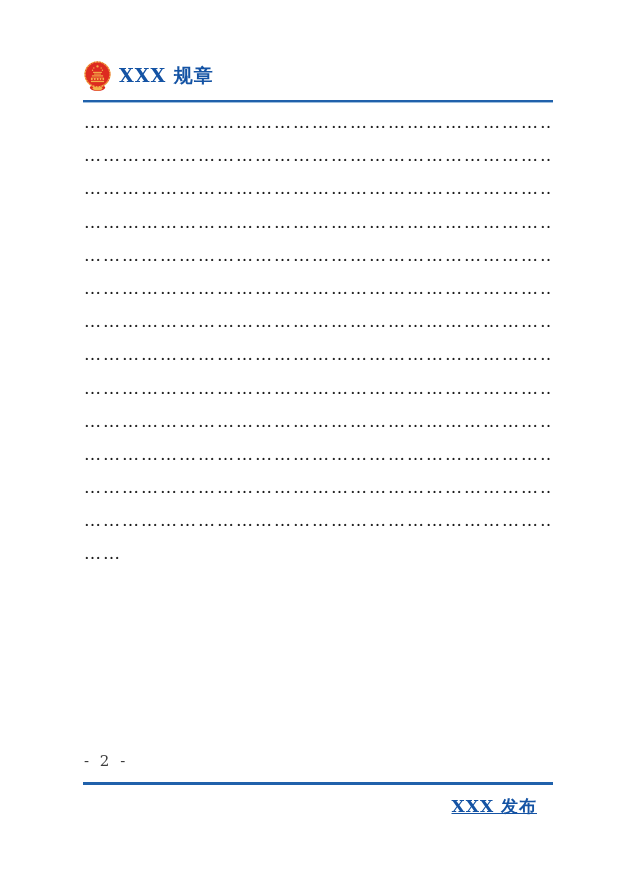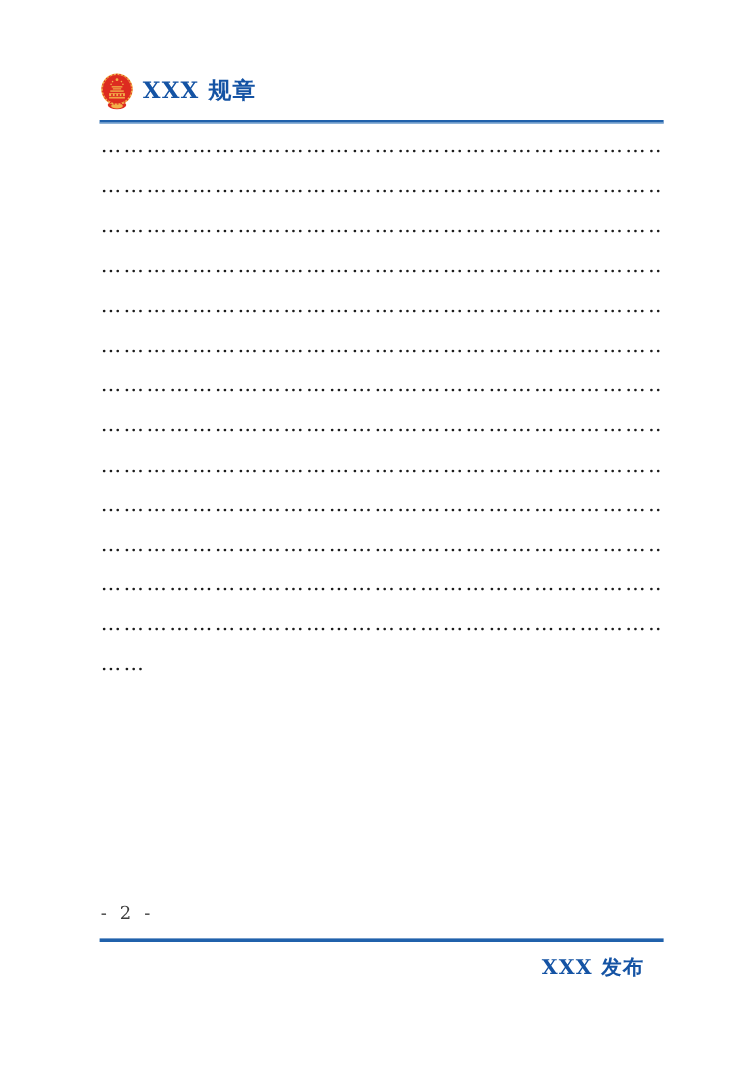"XXX 发布" .publisher { text-decoration: none -> underline }
